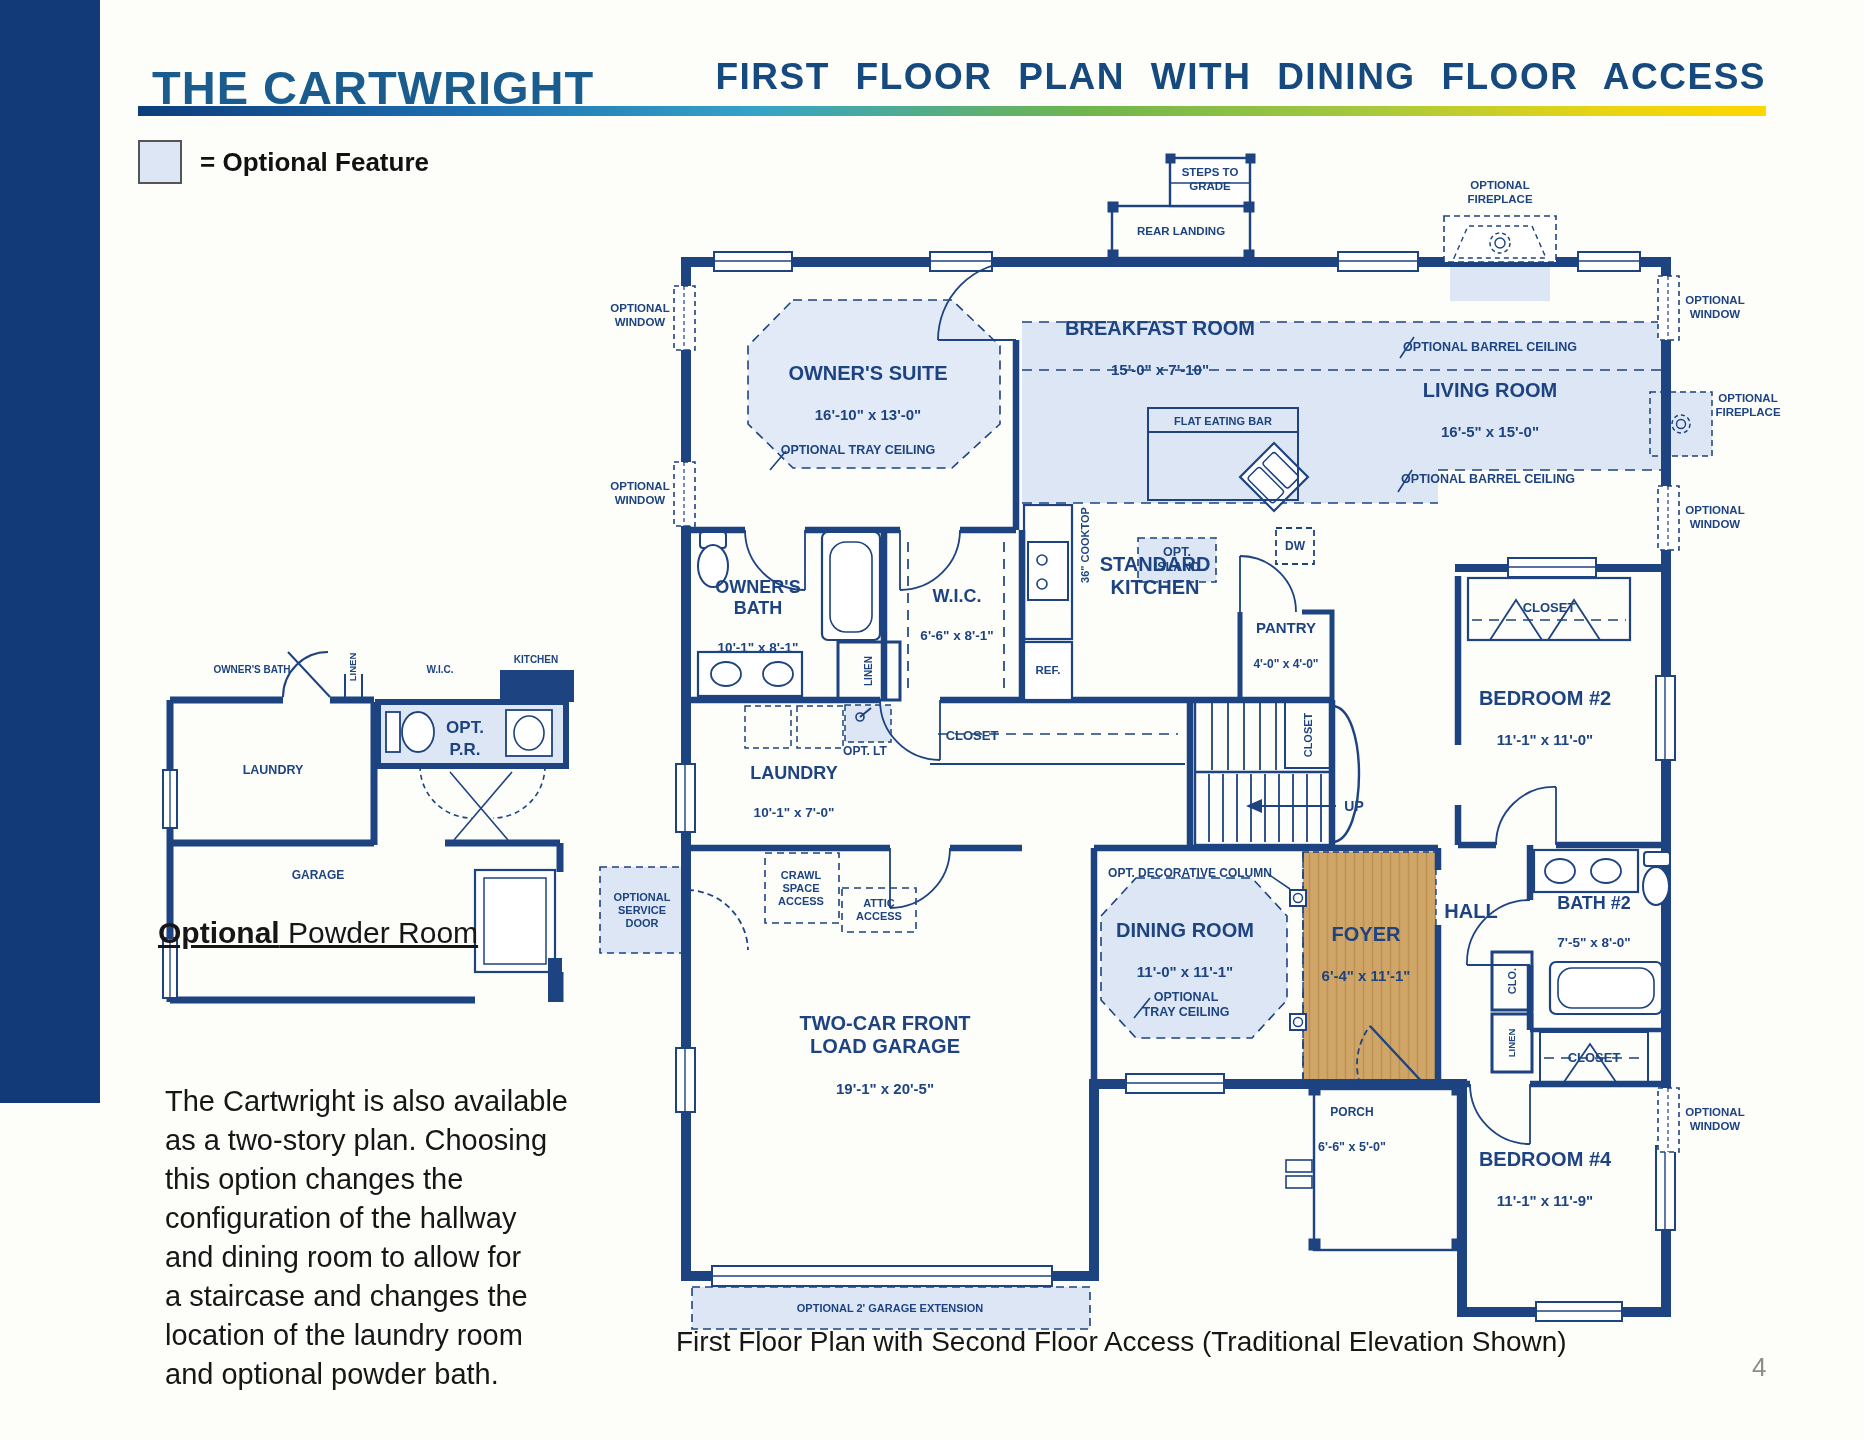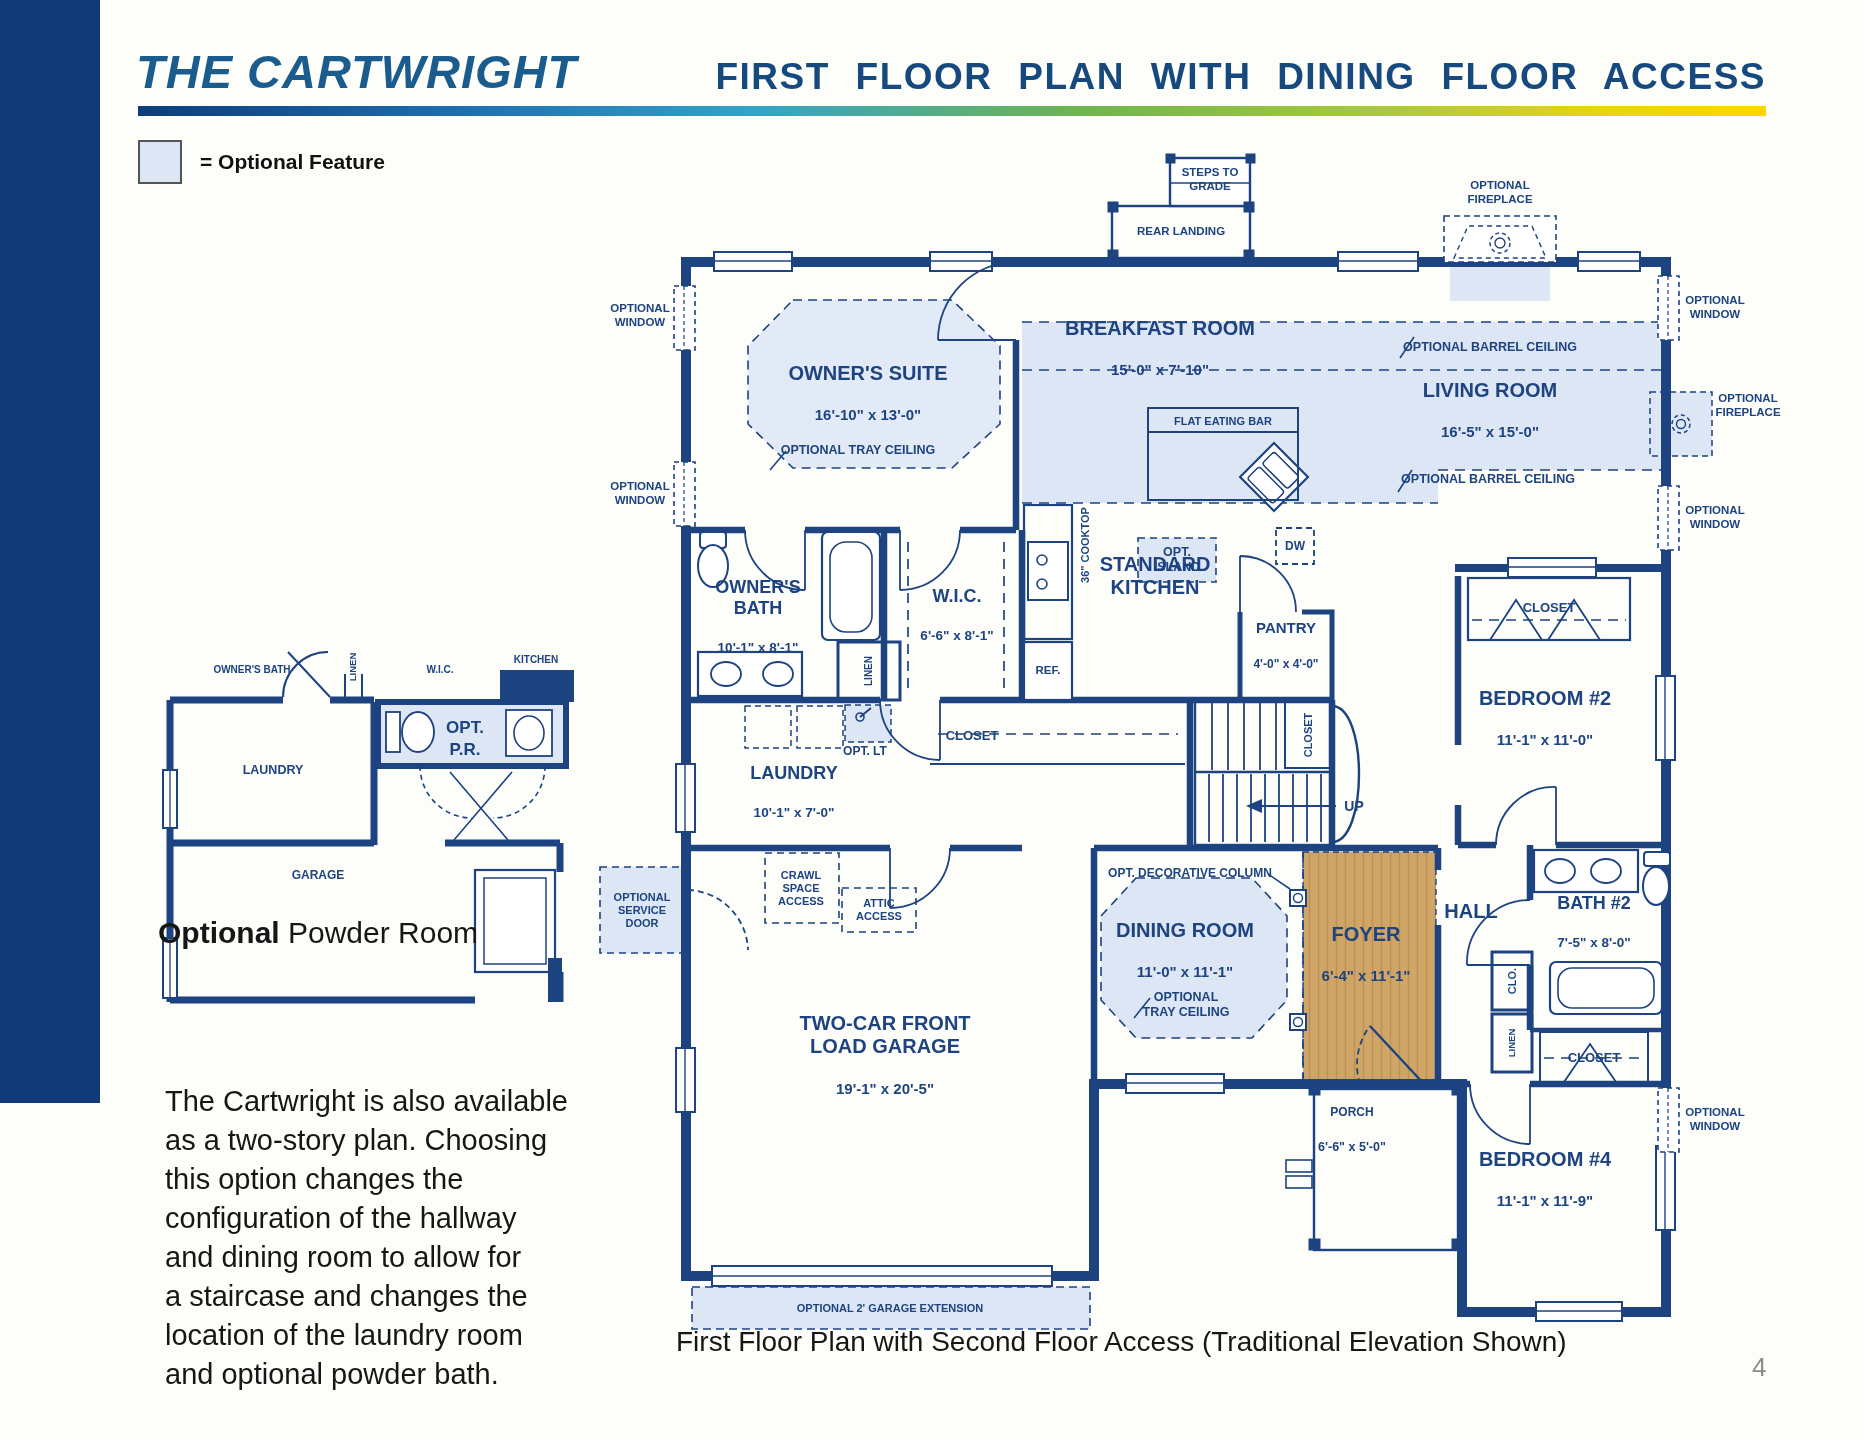"THE CARTWRIGHT" .title-left { font-style: italic -> none; margin: 0 -> 16px }
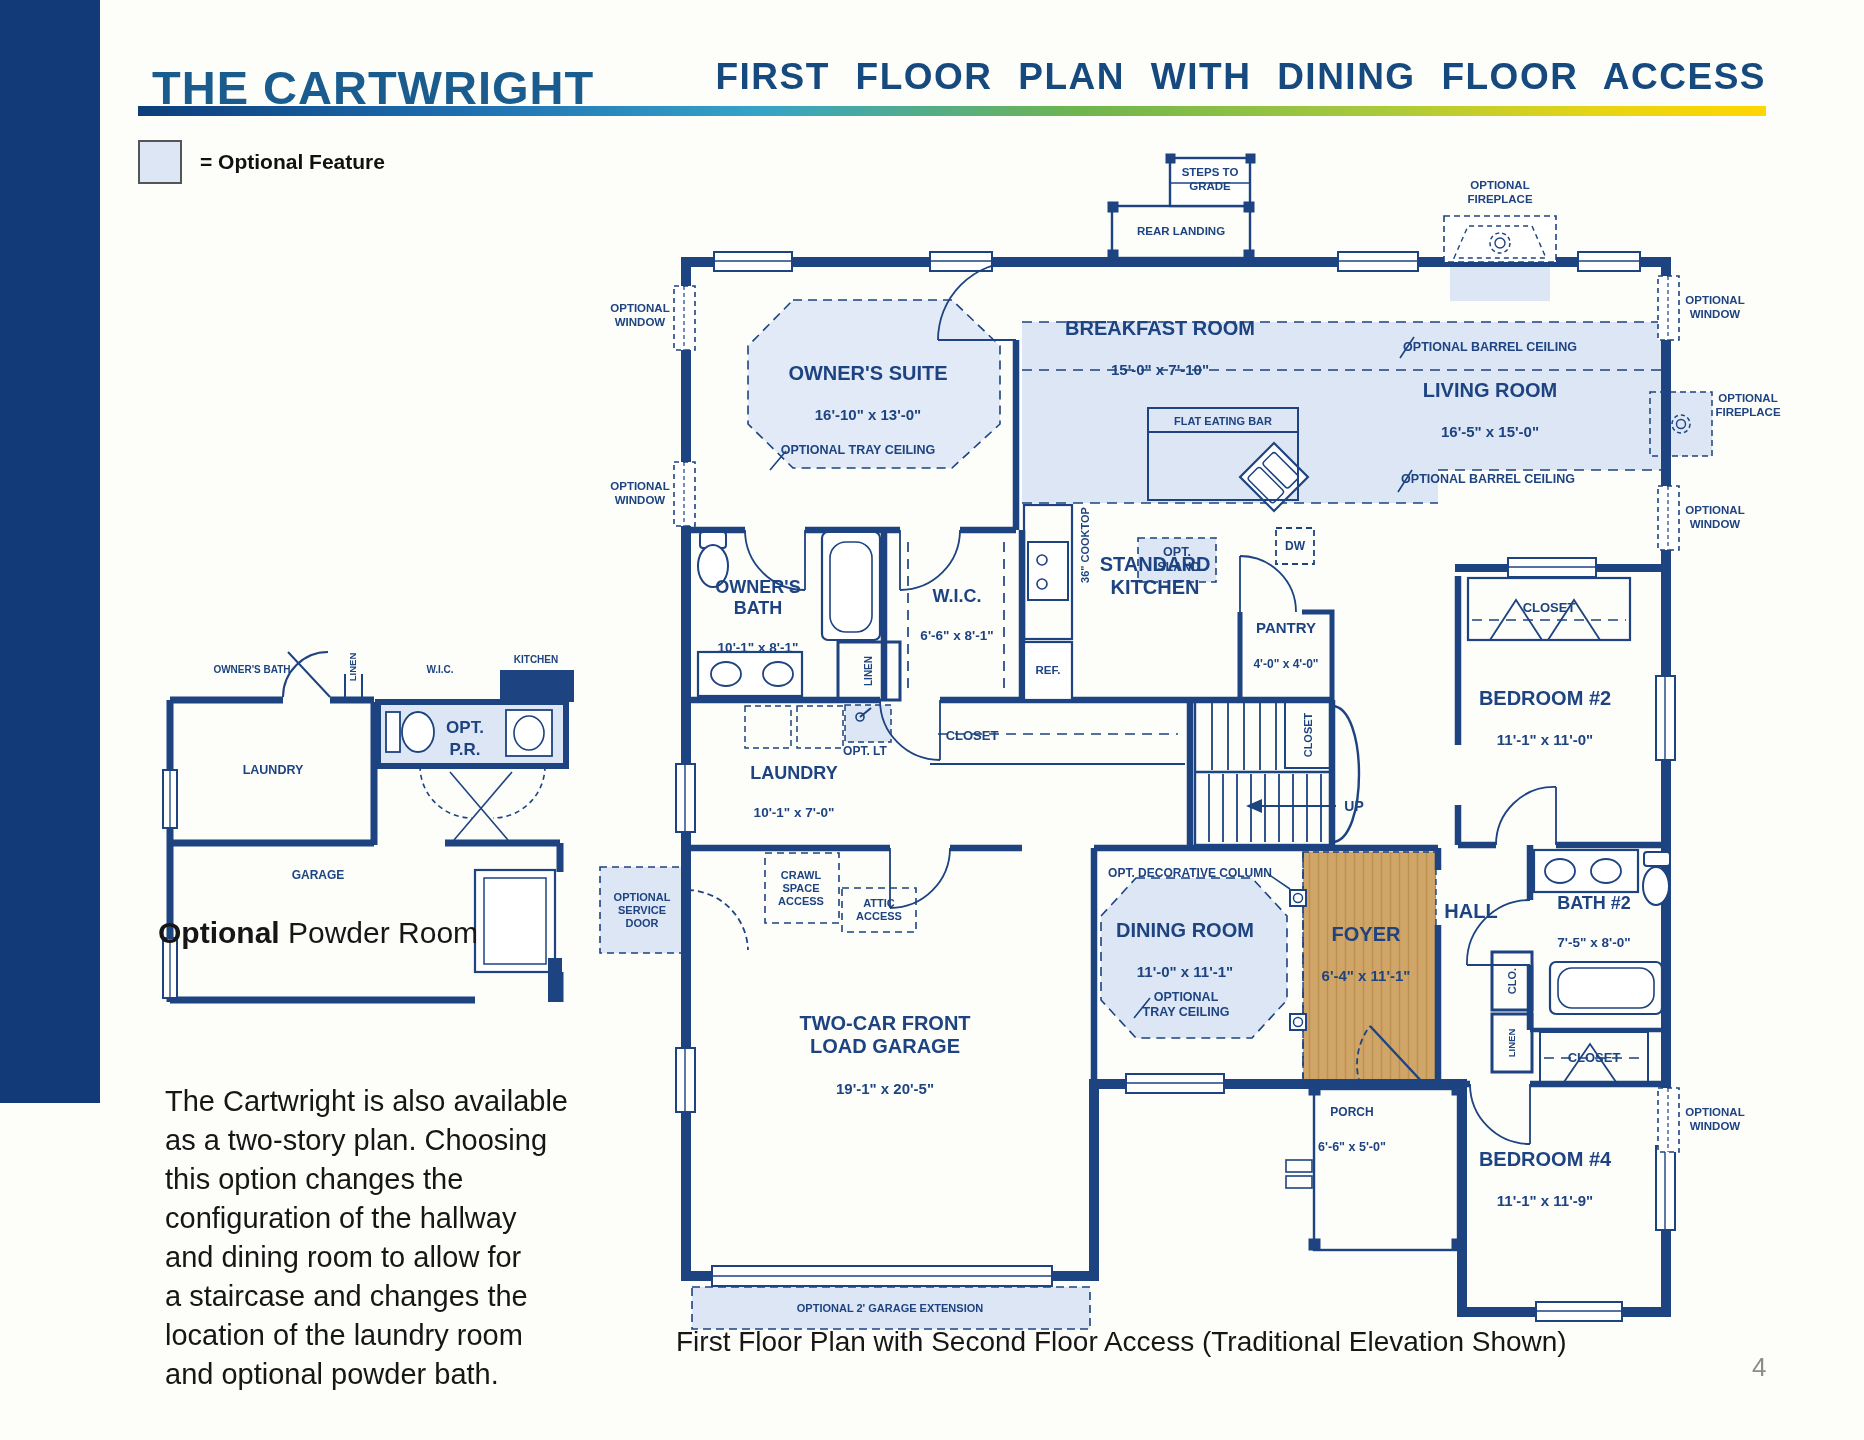"= Optional Feature" .legend-text { font-size: 21px -> 26px }
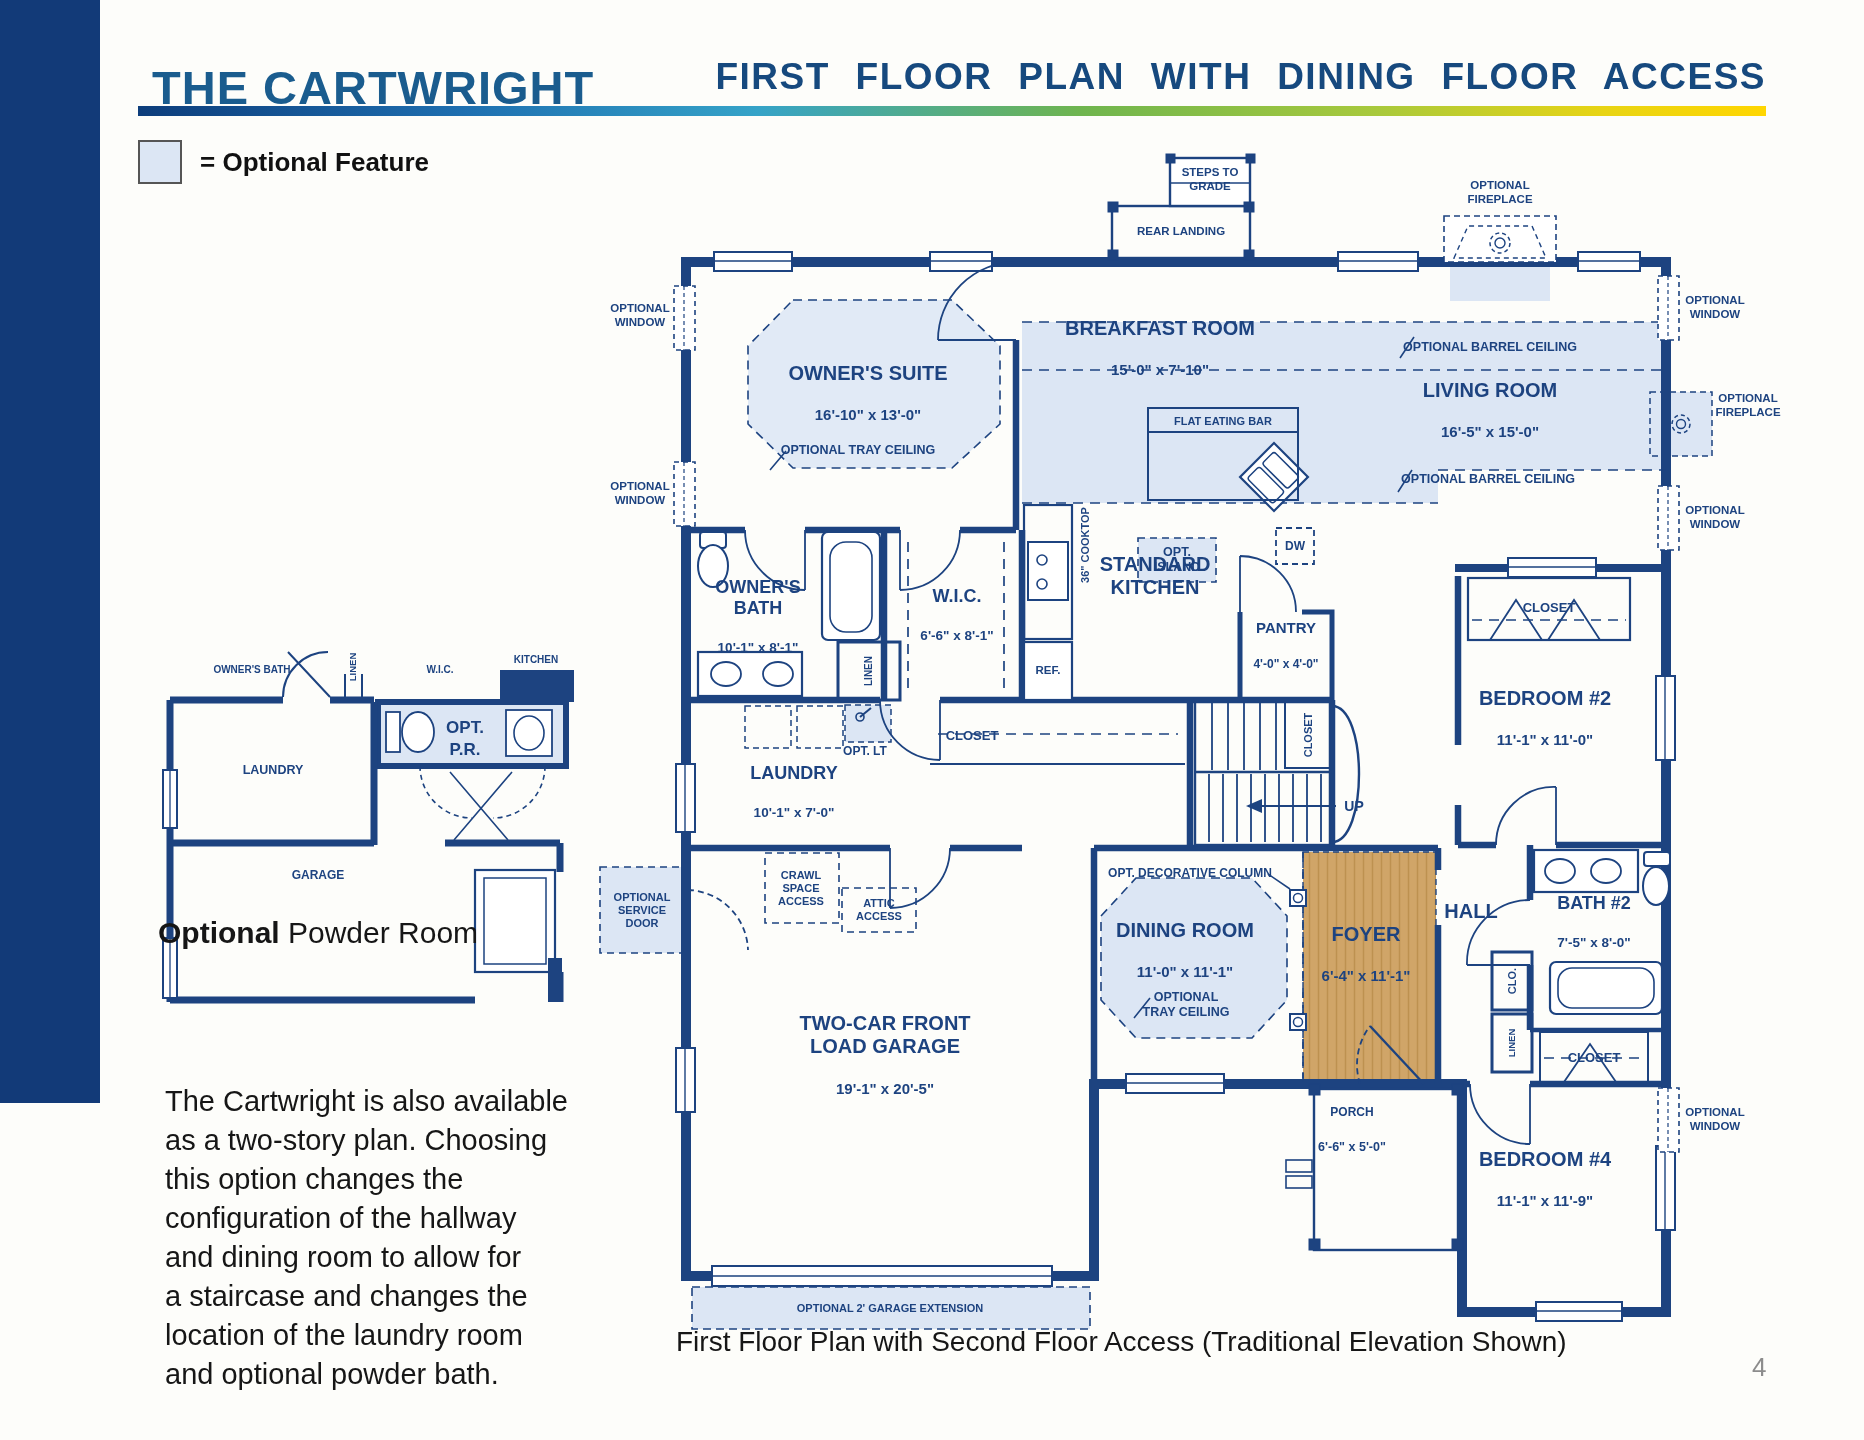"Optional Powder Room" .inset-caption { text-decoration: none -> underline }
